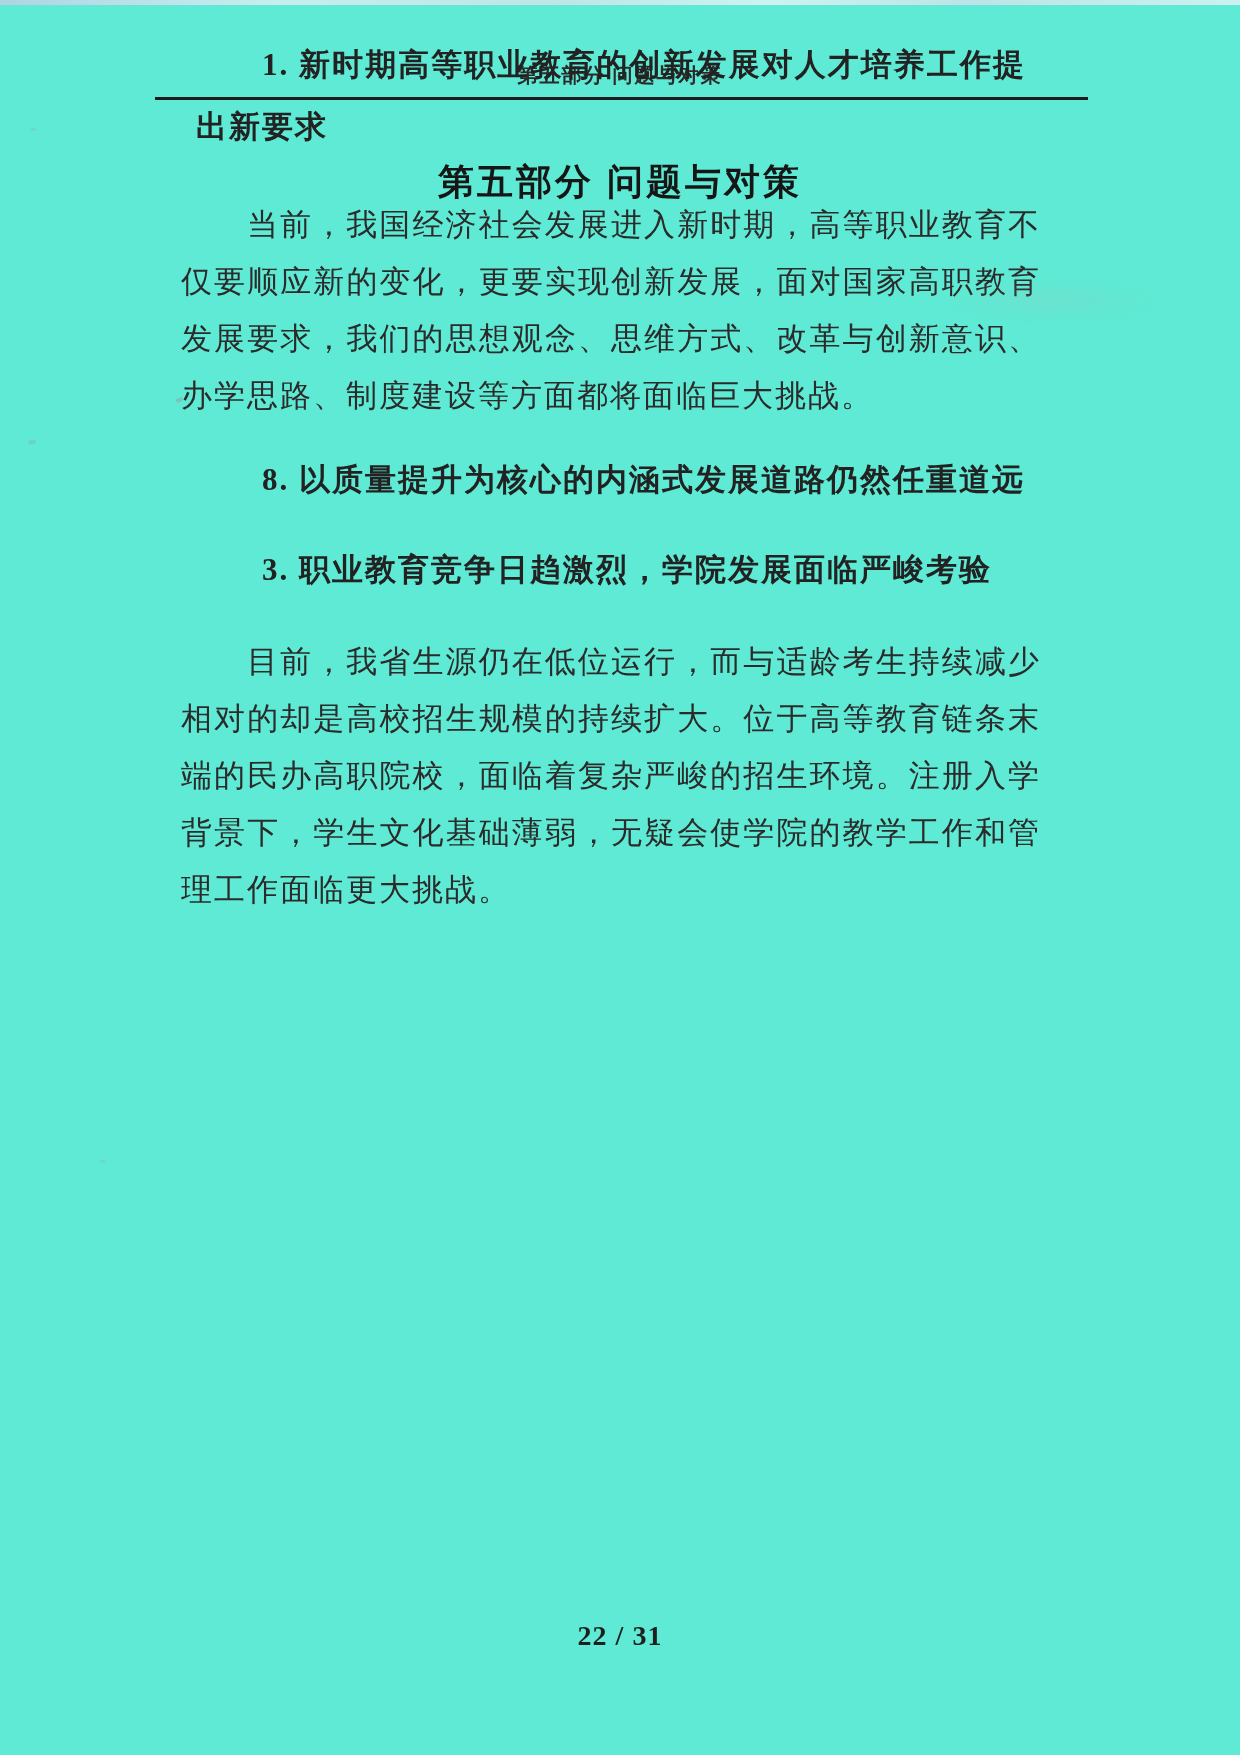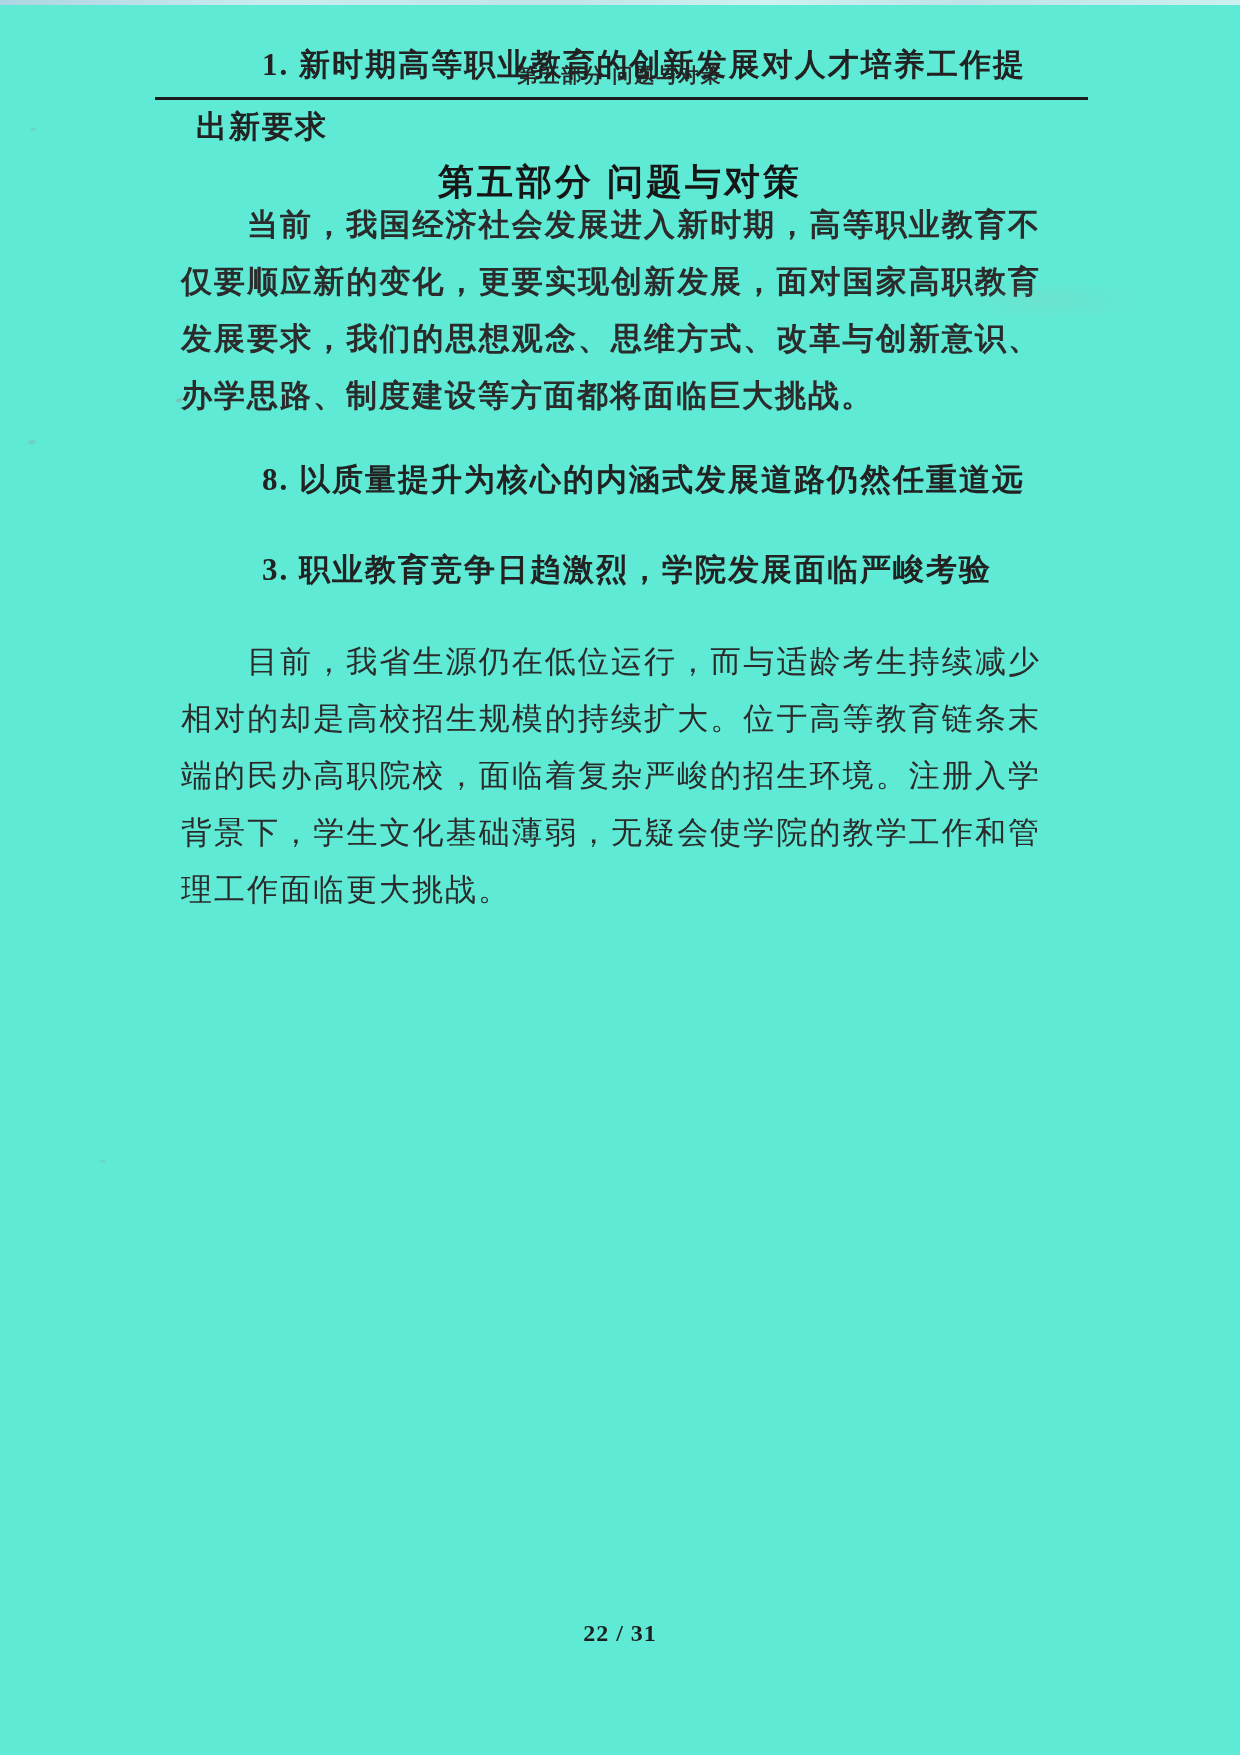"当前，我国经济社会发展进入新时期，高等职业教育不仅要顺应新的变化，更要实现创新发" .para-1 { font-weight: bold -> none }
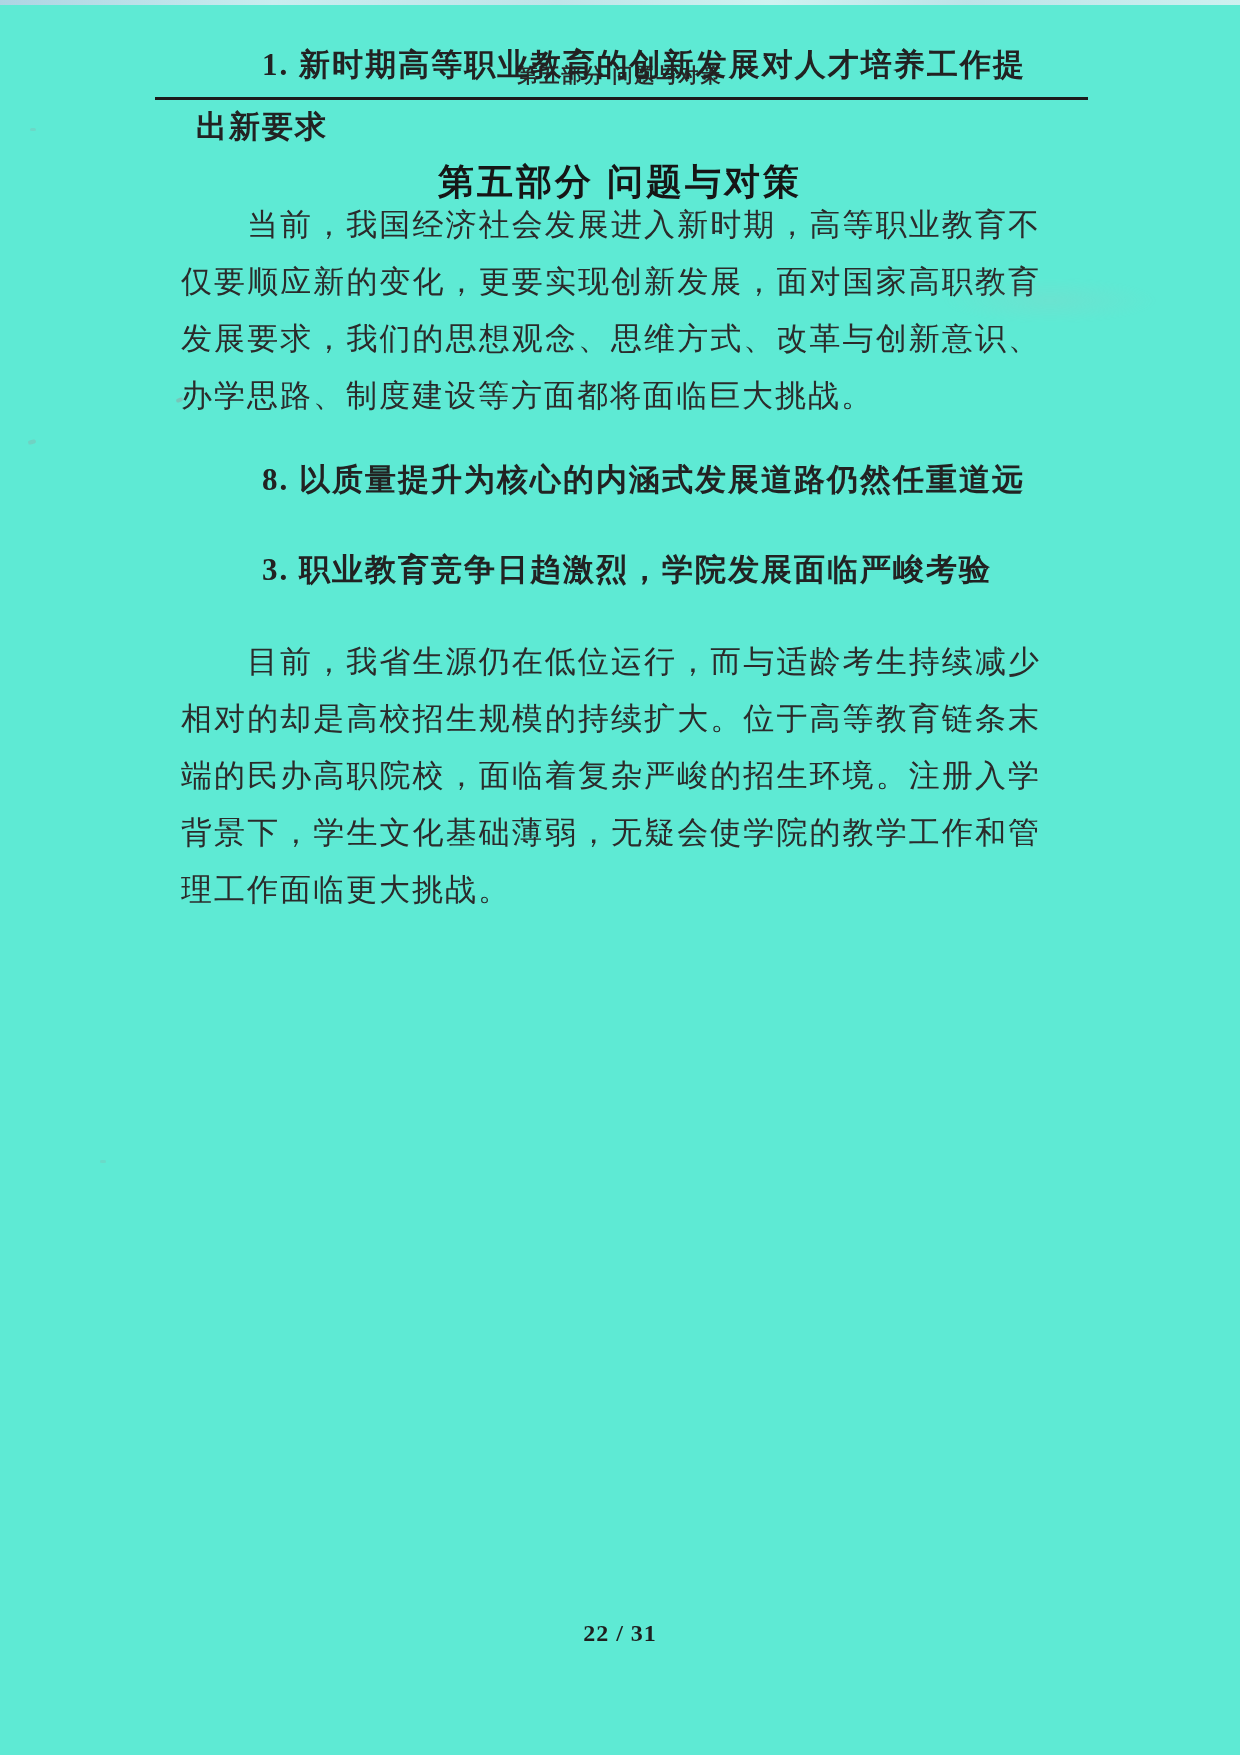"22 / 31" .page-number { font-size: 24px -> 28px }
